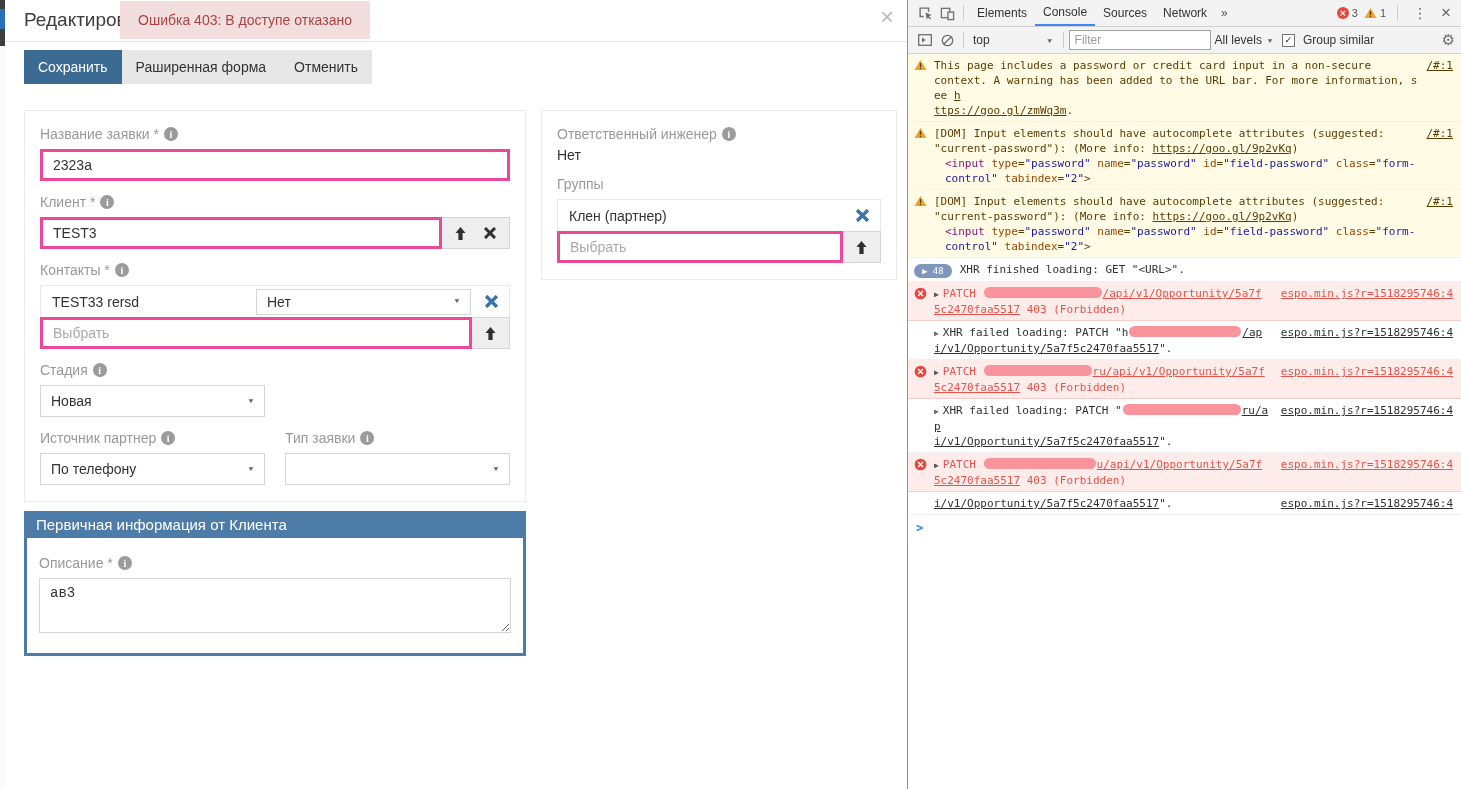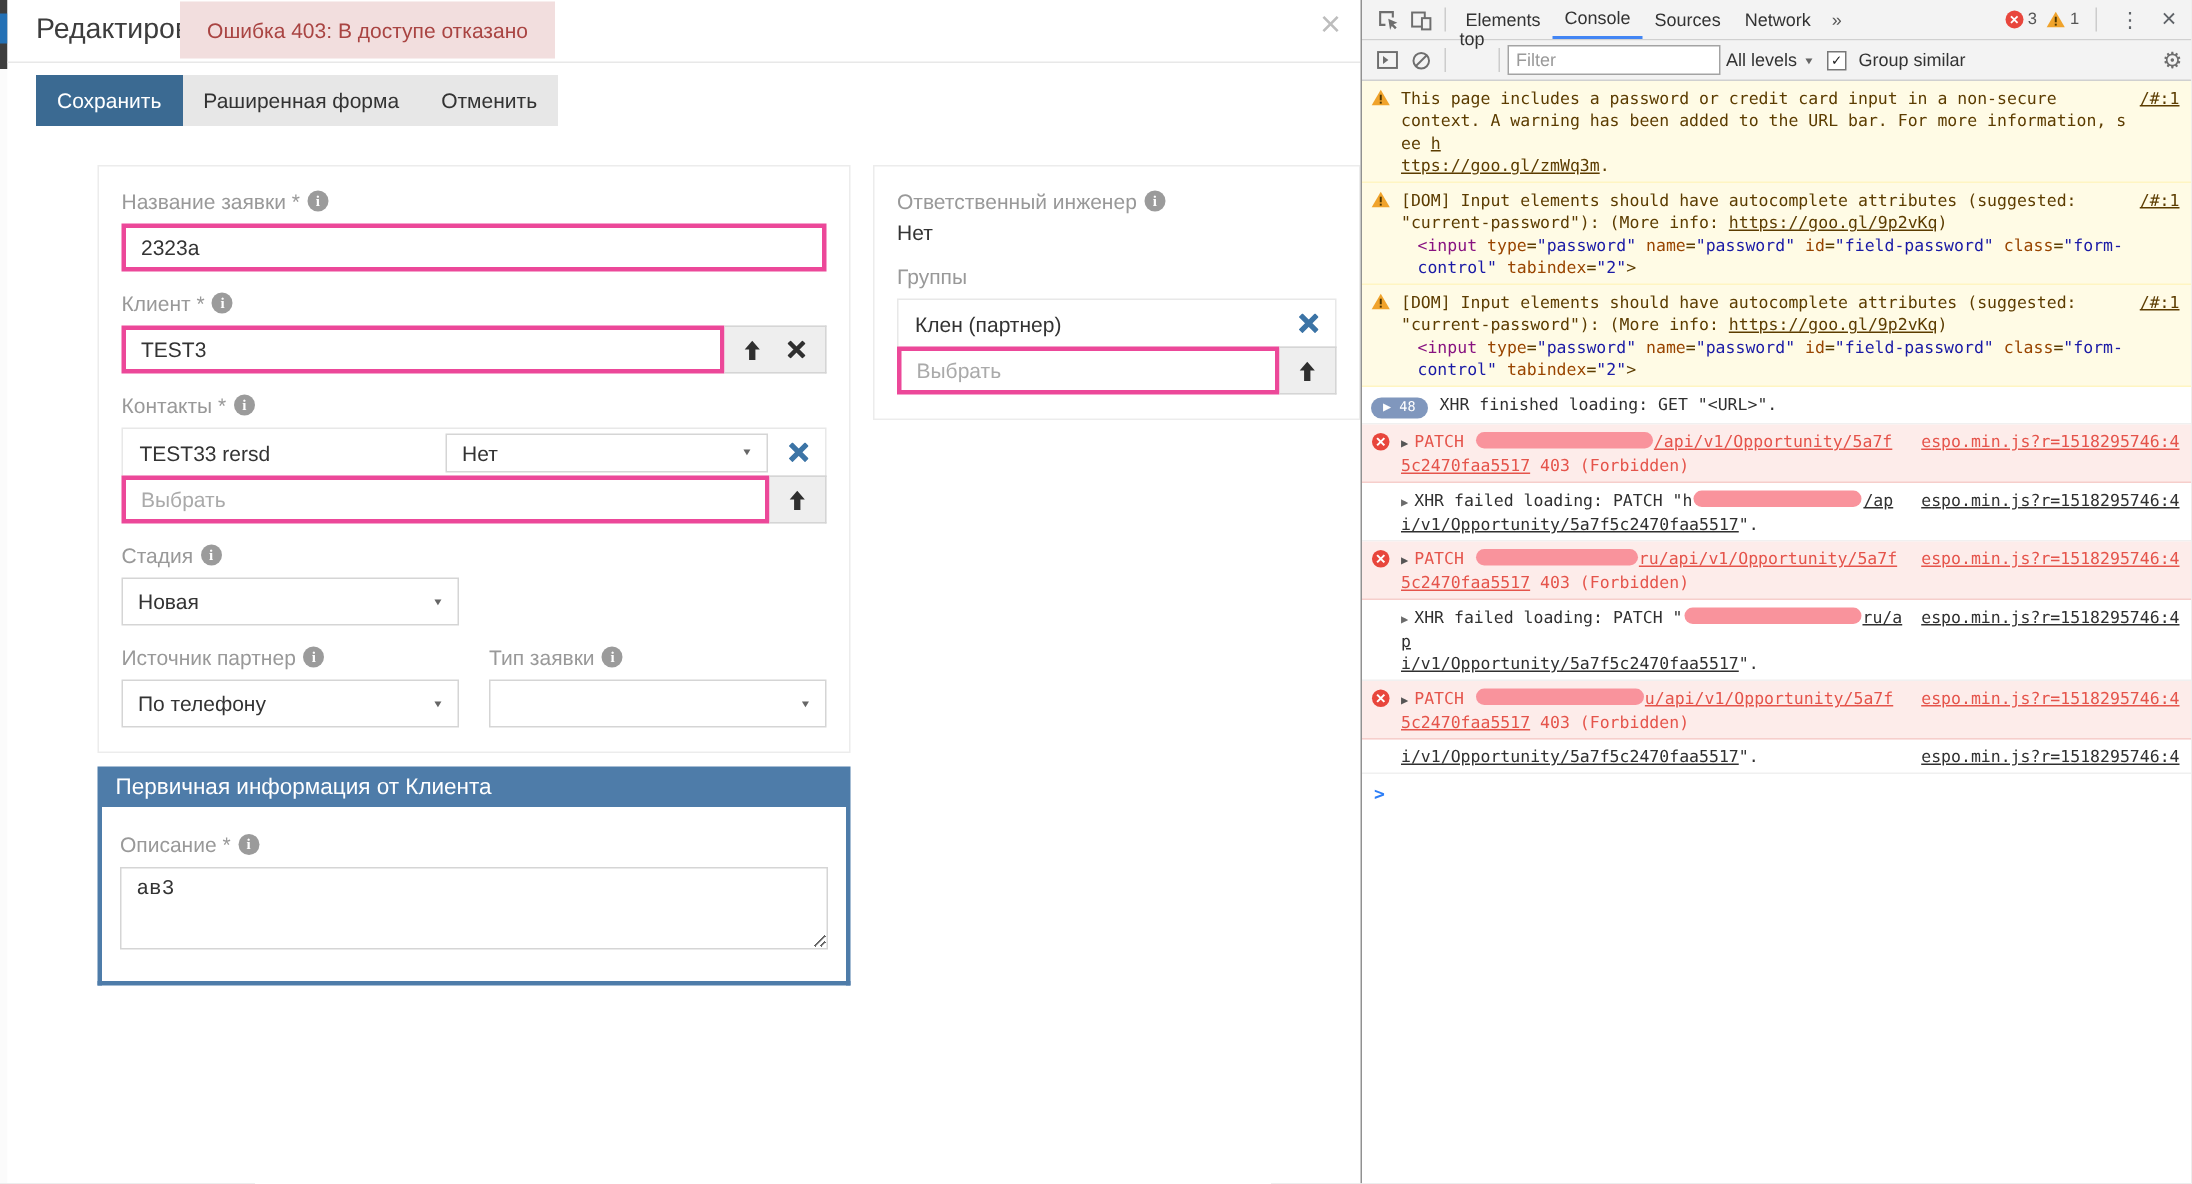"top" .ctx { flex-direction: column -> none; gap: 20px -> 56px }
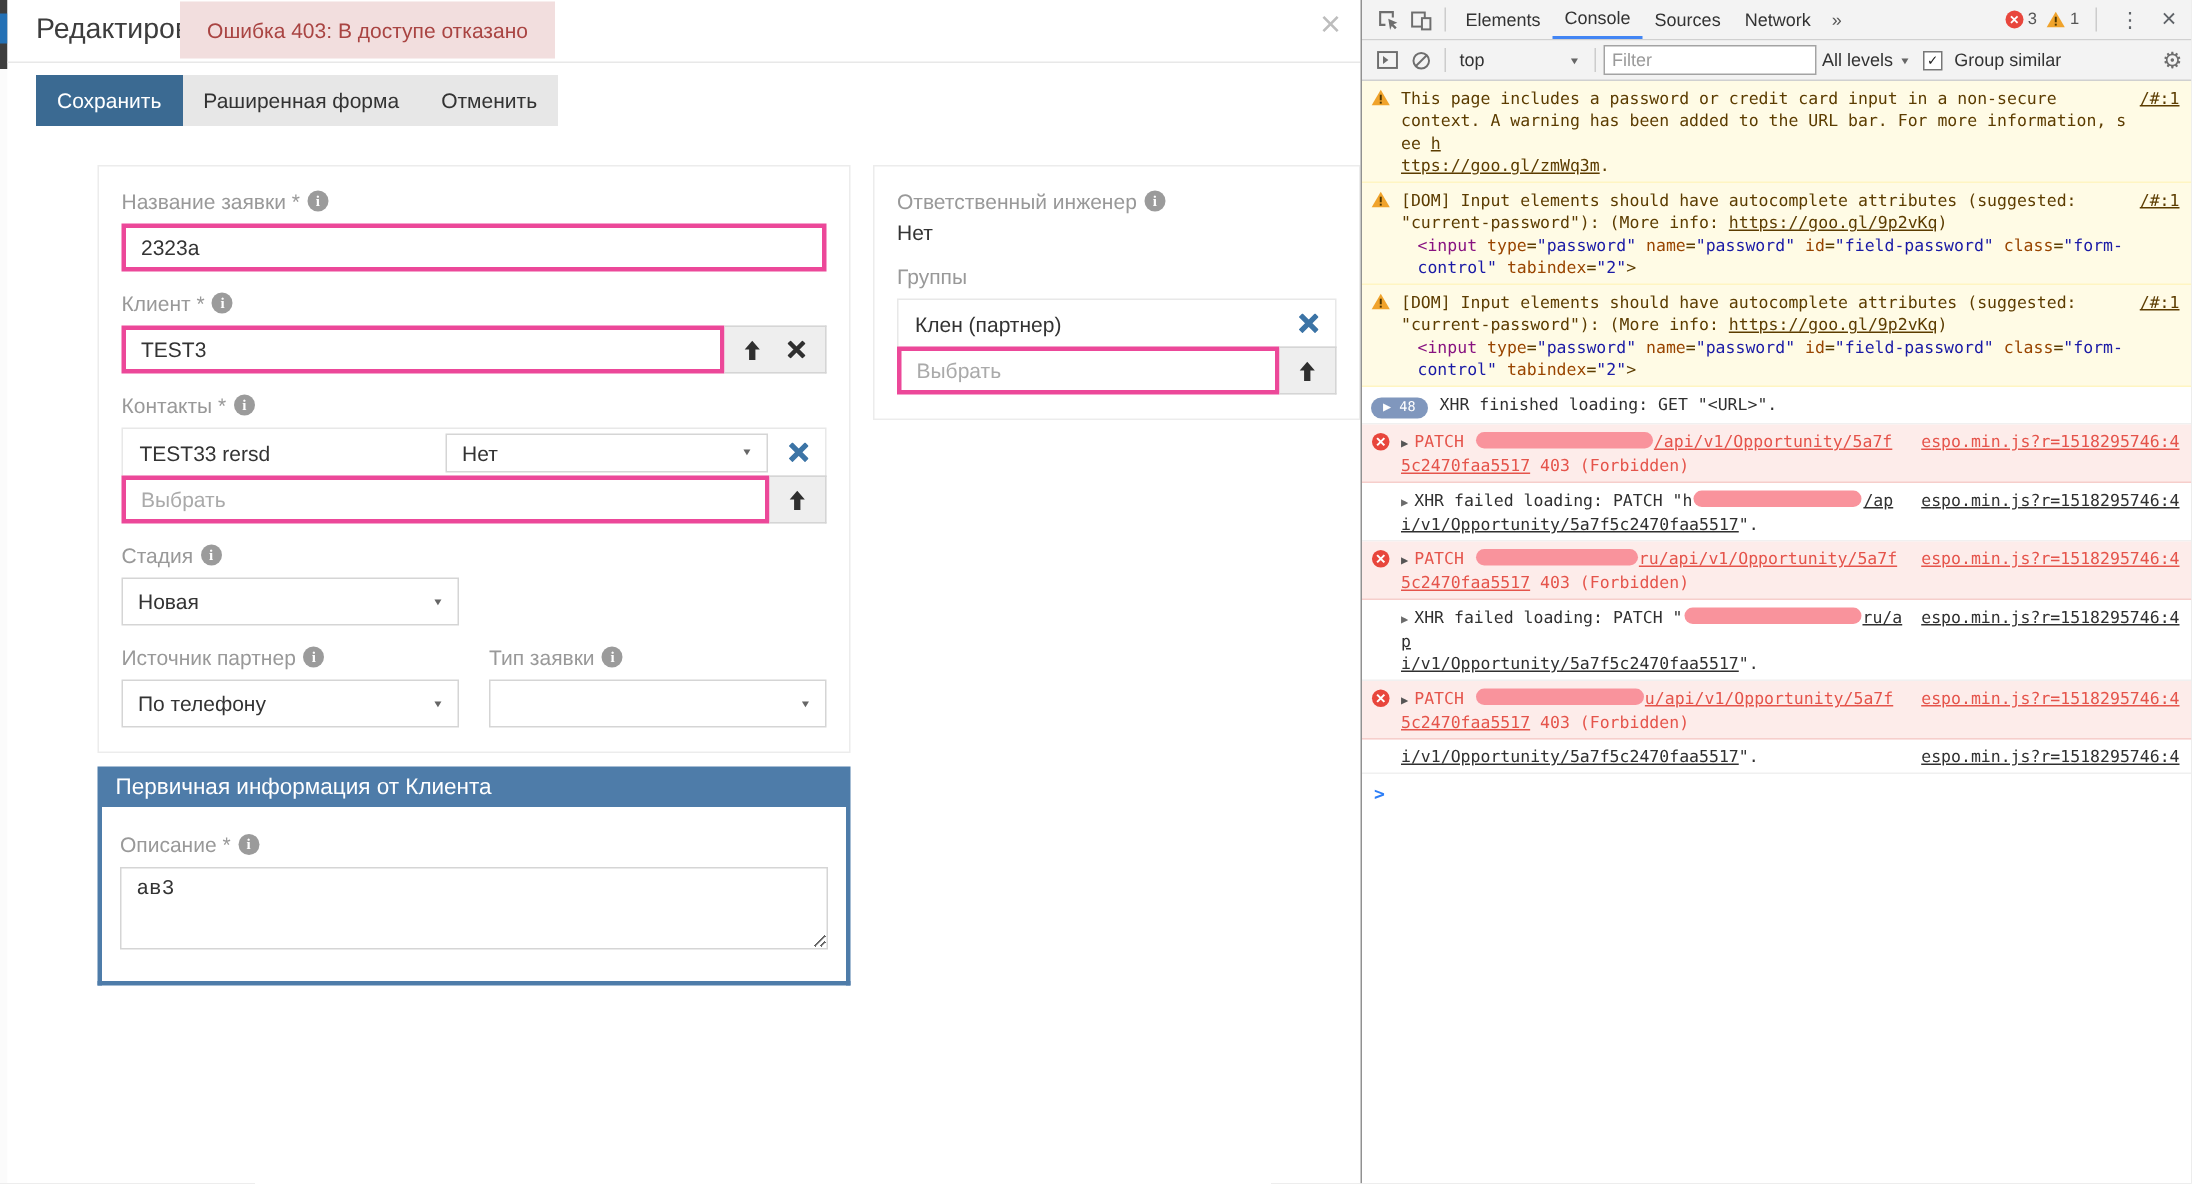"Название заявки *" .col-left { margin-left: 41px -> none }
